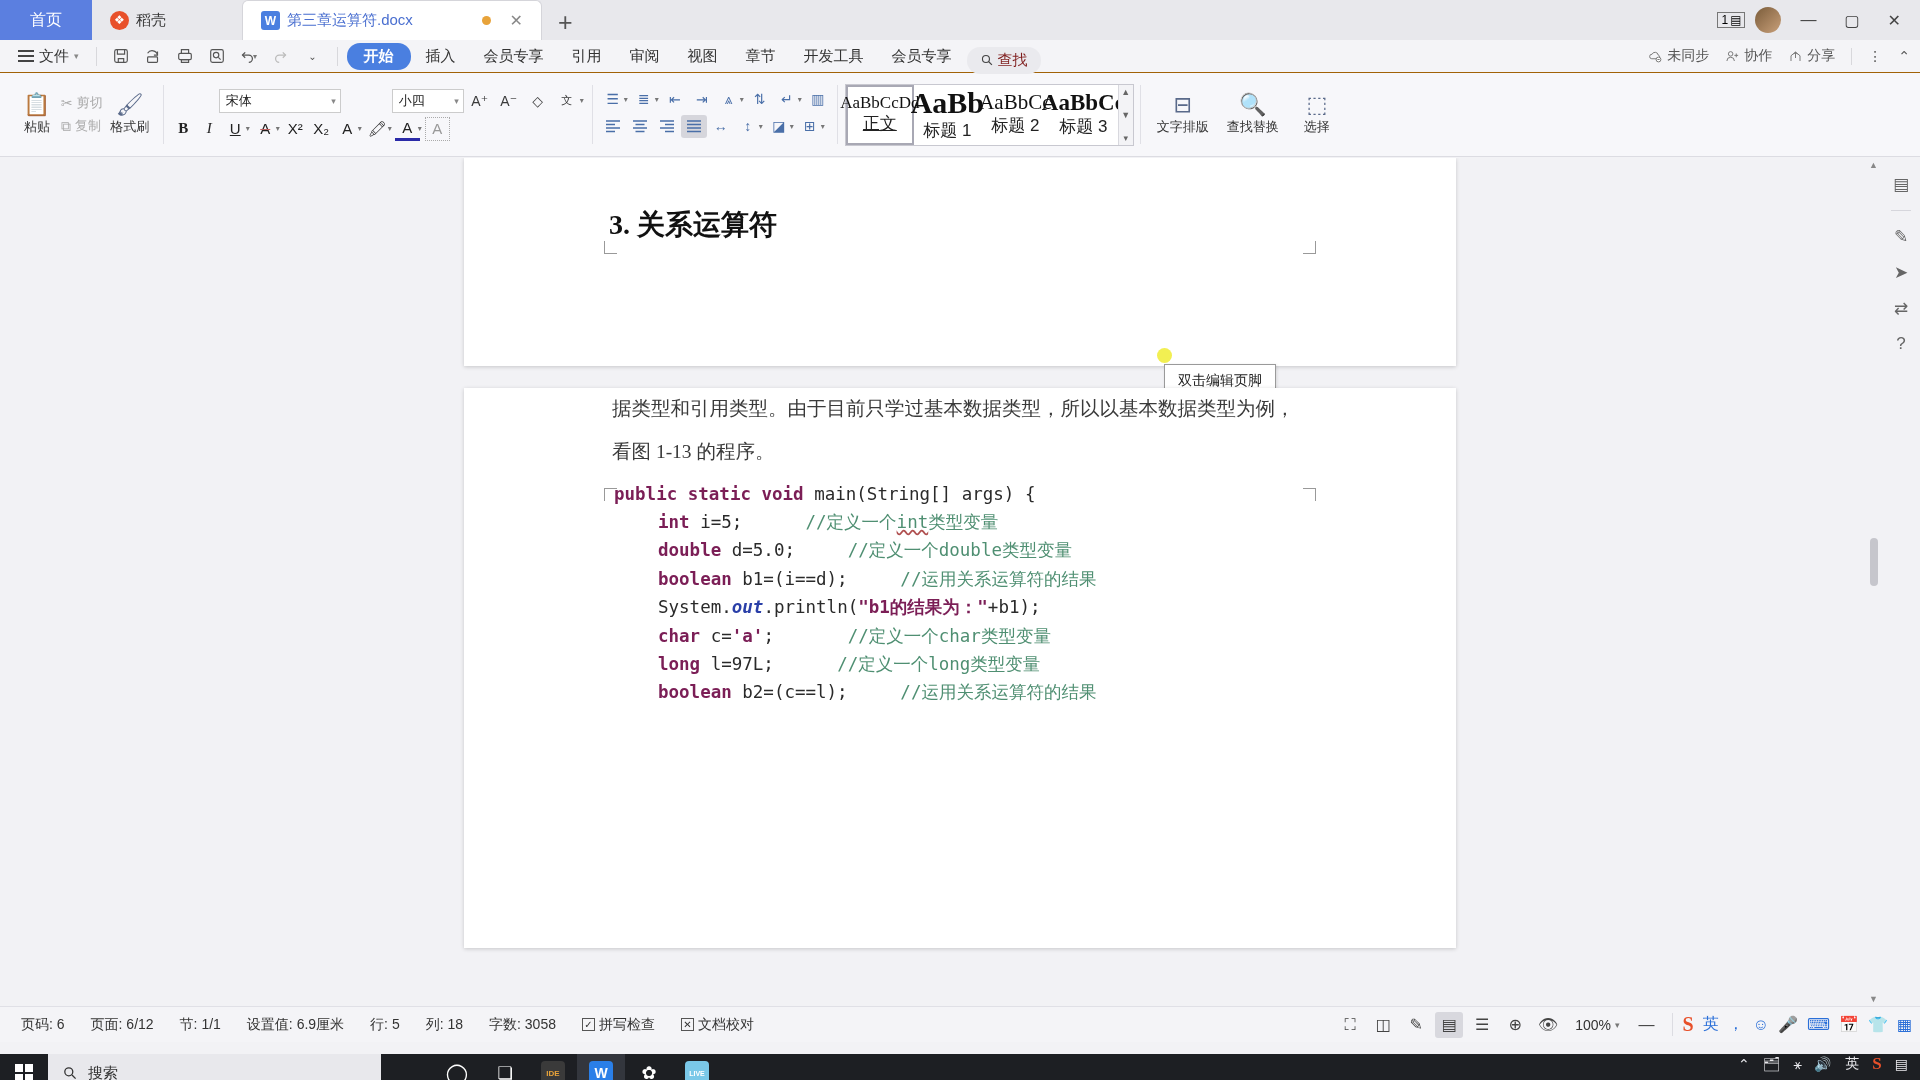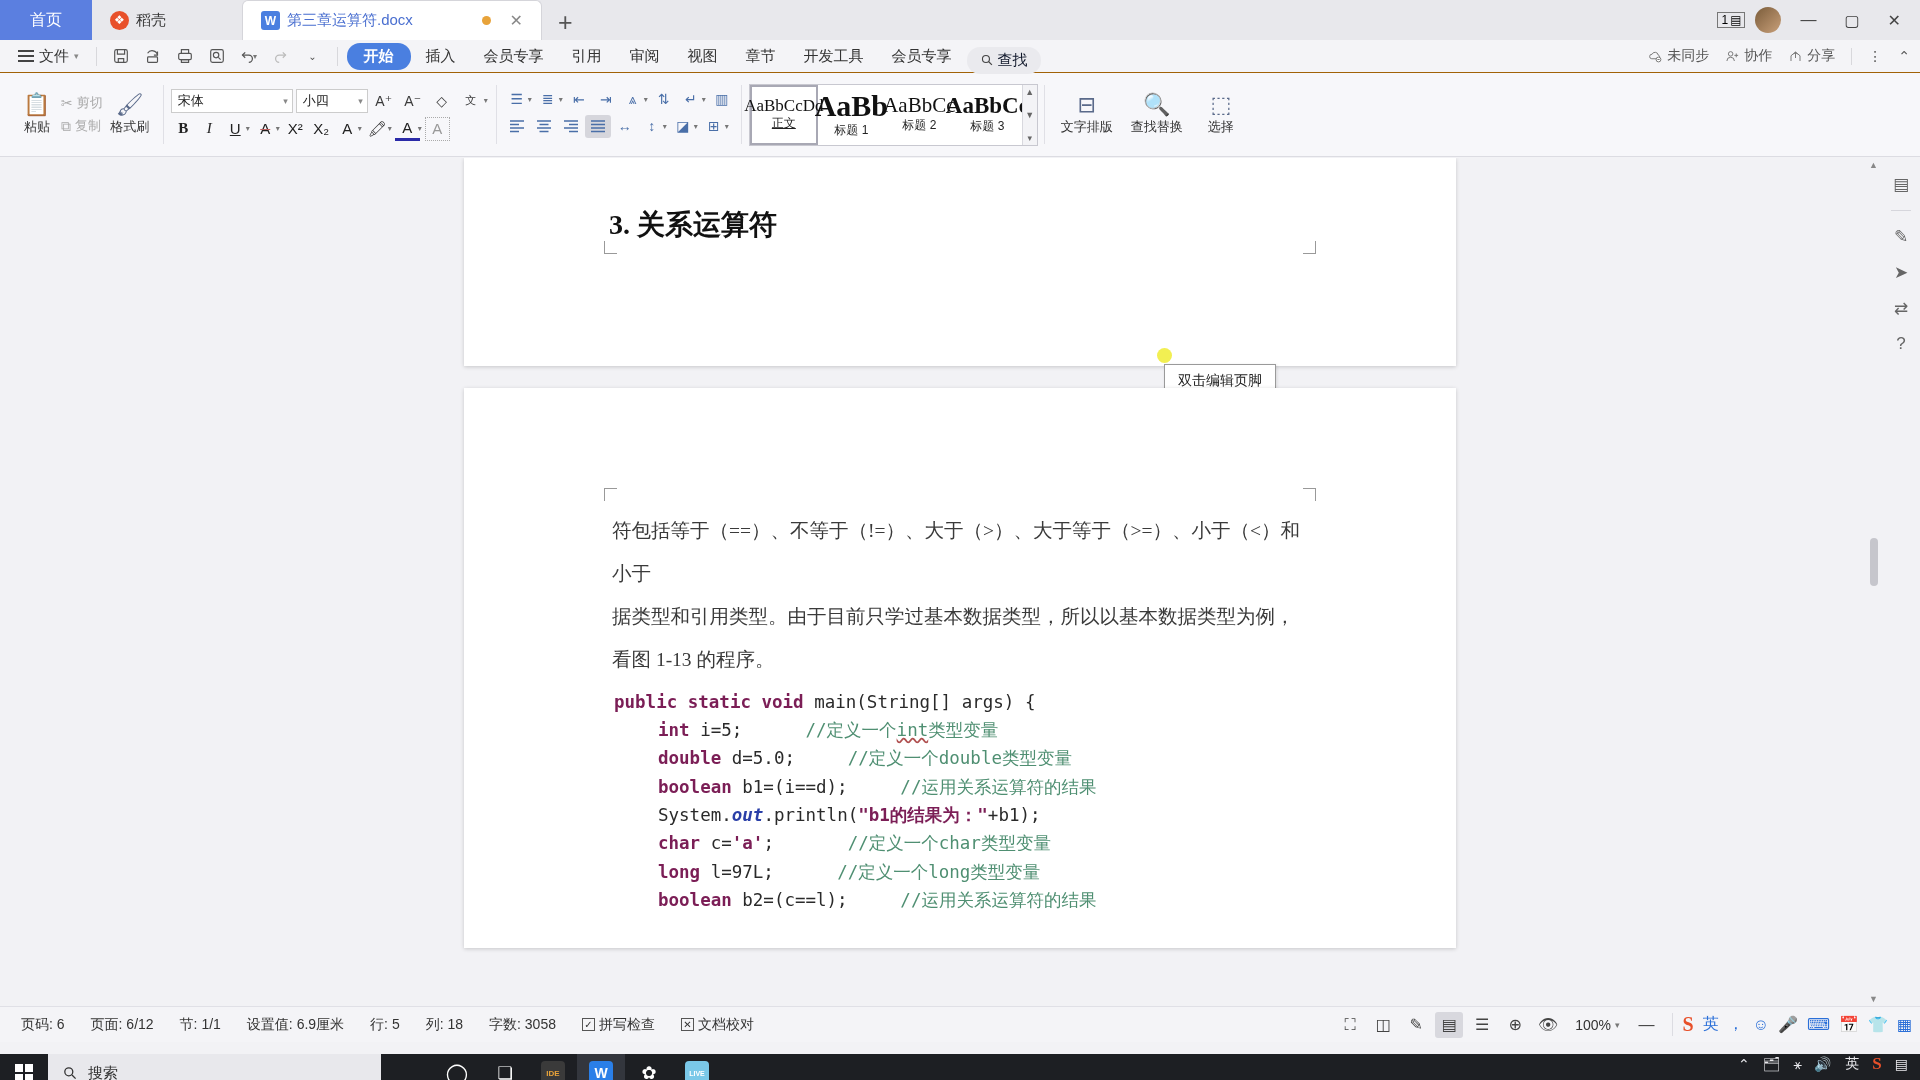"查找" .mb-find { color: #0f172a -> #7f1d1d }
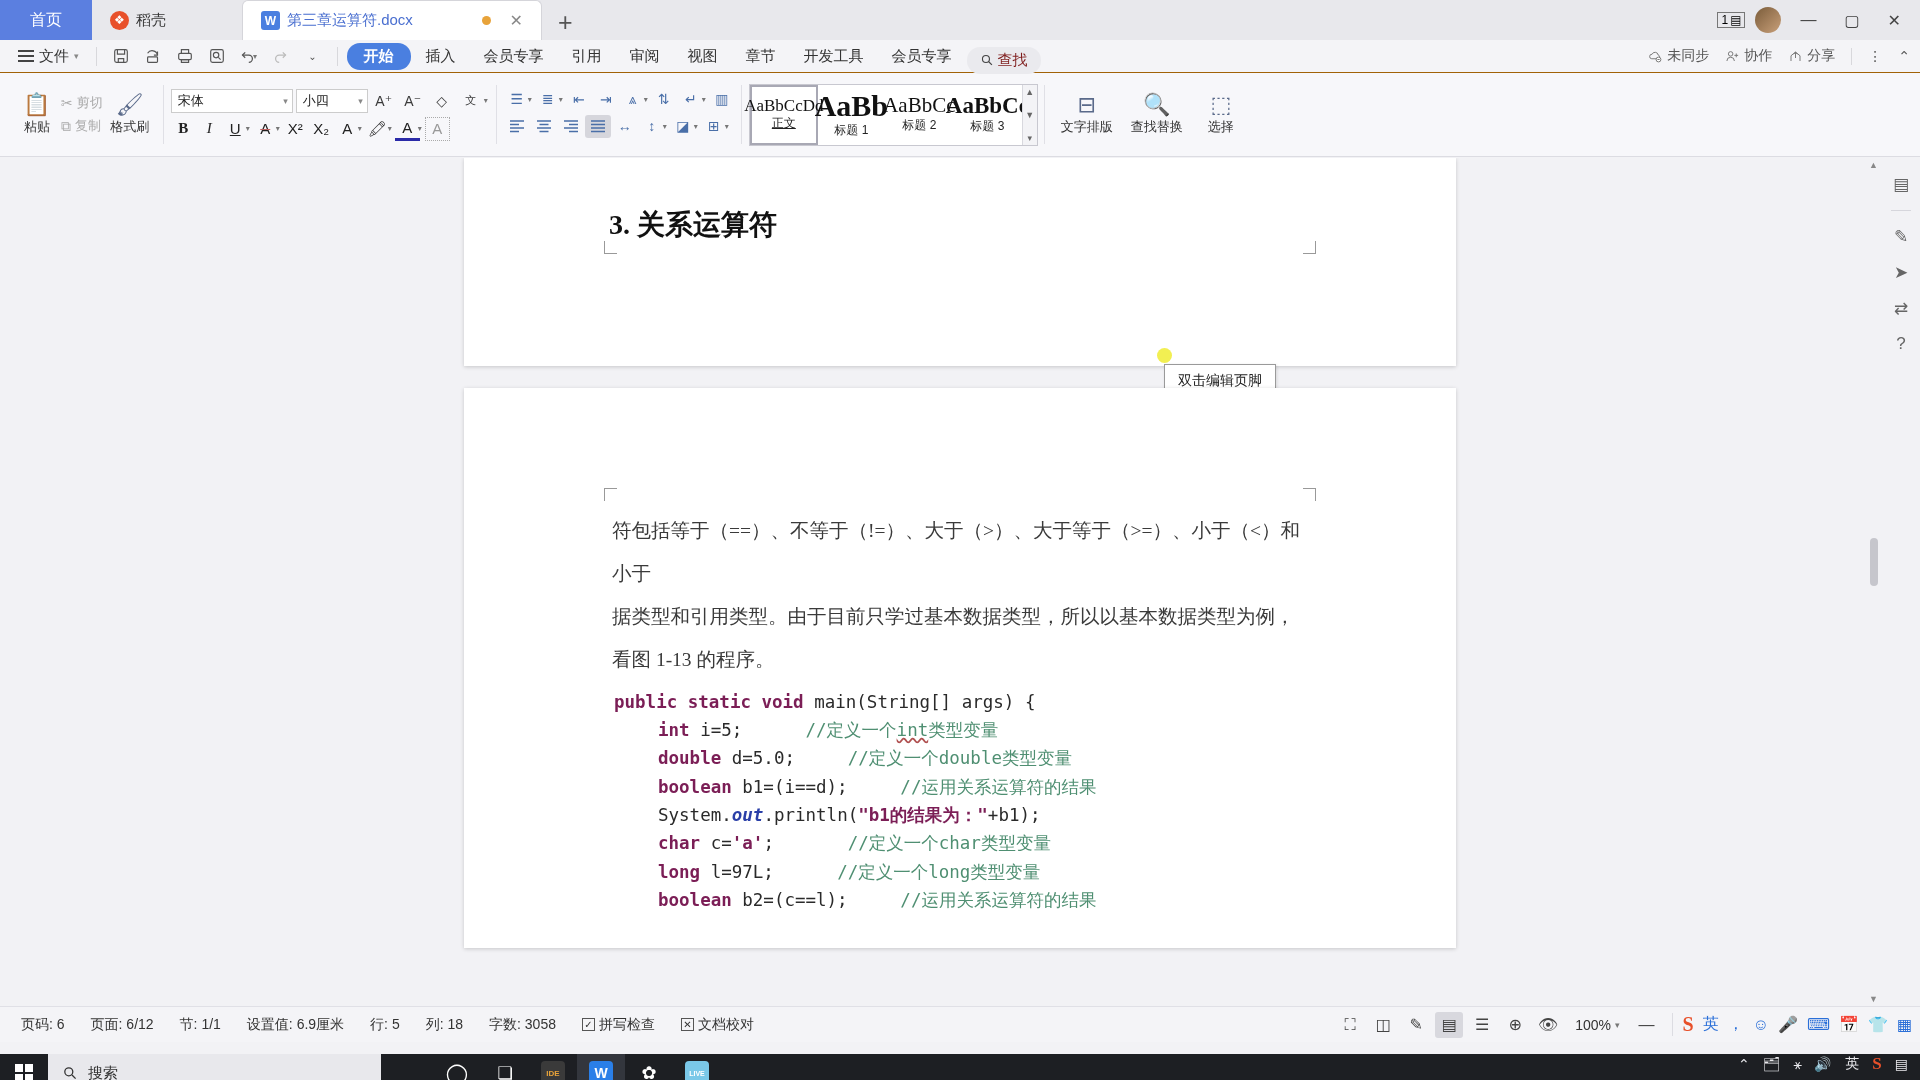"宋体" .fsel { margin-left: none -> 48px }
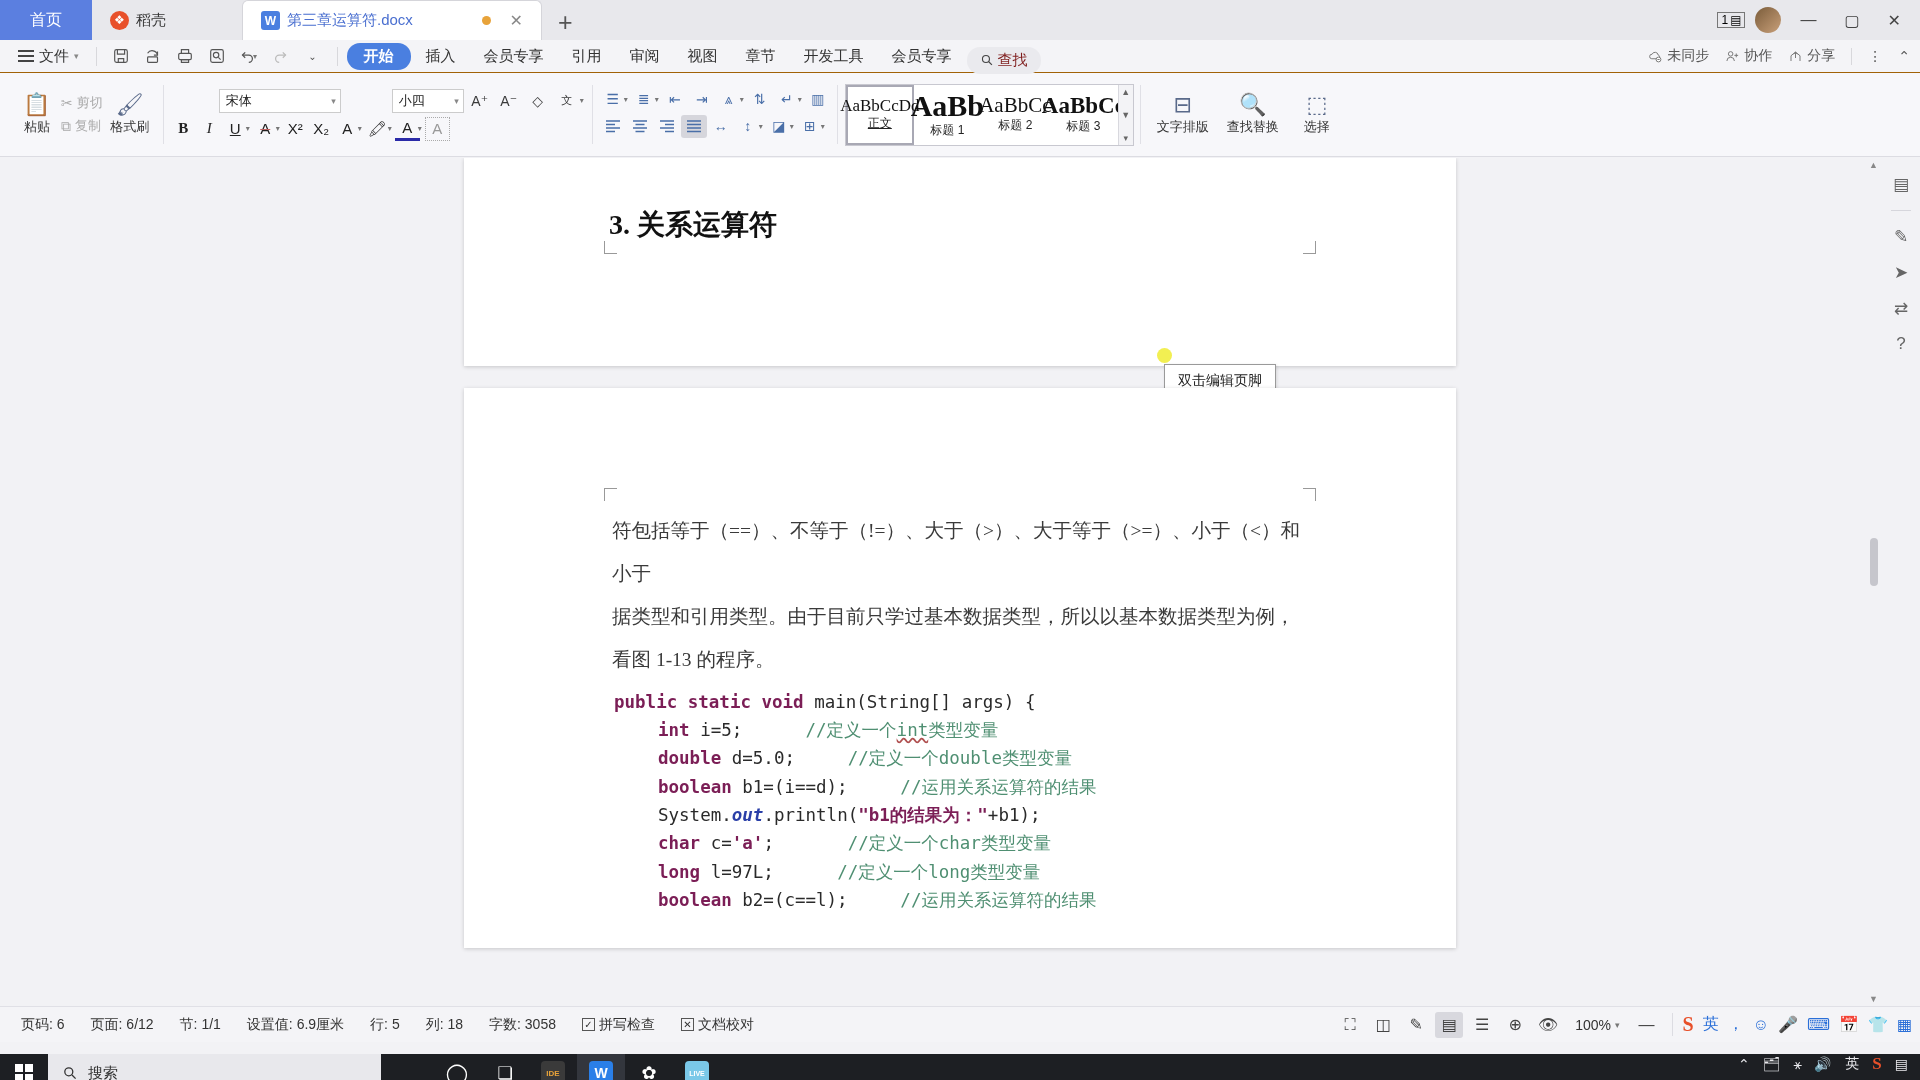"正文" .style .lbl { font-size: 12px -> 17px }
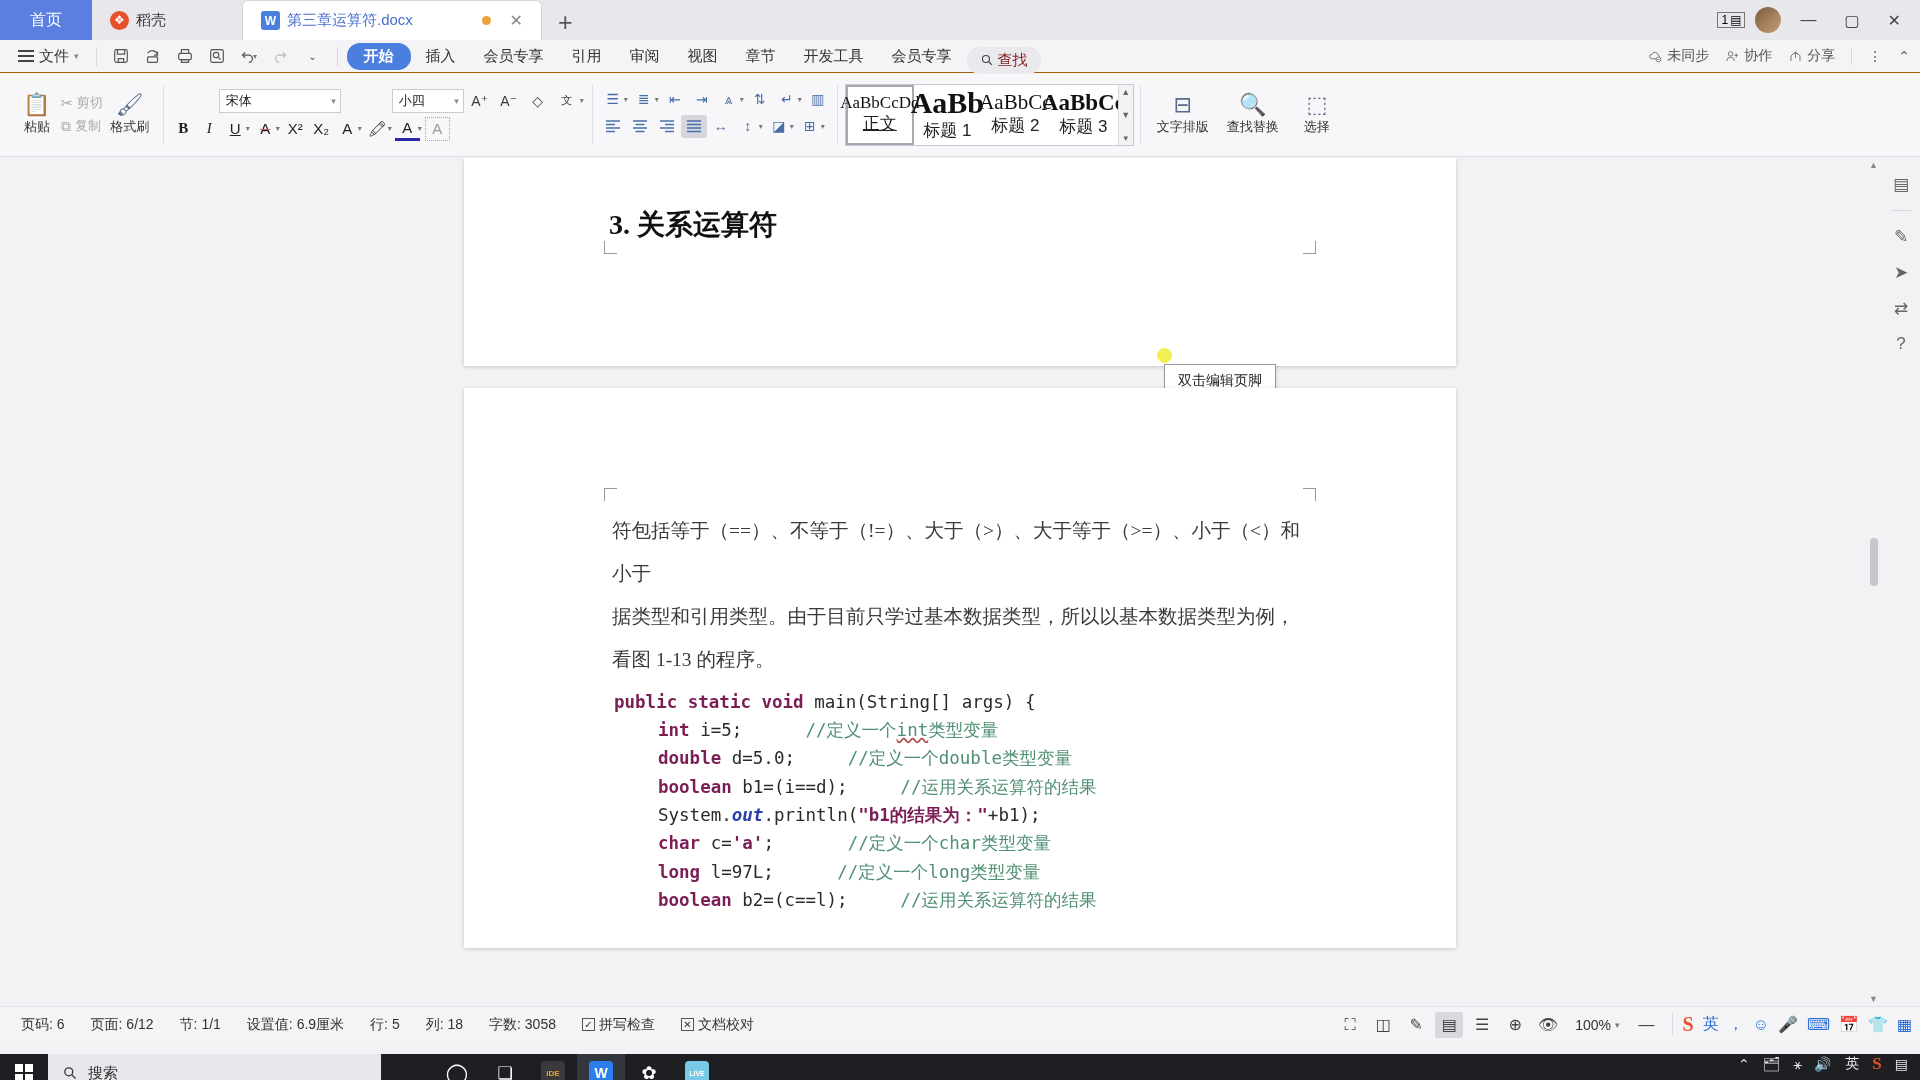"符包括等于（==）、不等于（!=）、大于（>）、大于等于（>=）、小于（<）和小" div.body2 { html: <div>符包括等于（==）、不等于（!=）、大于（&gt;）、大于等于（&gt;=）、小于（&lt;）和小于</div> -> none }
